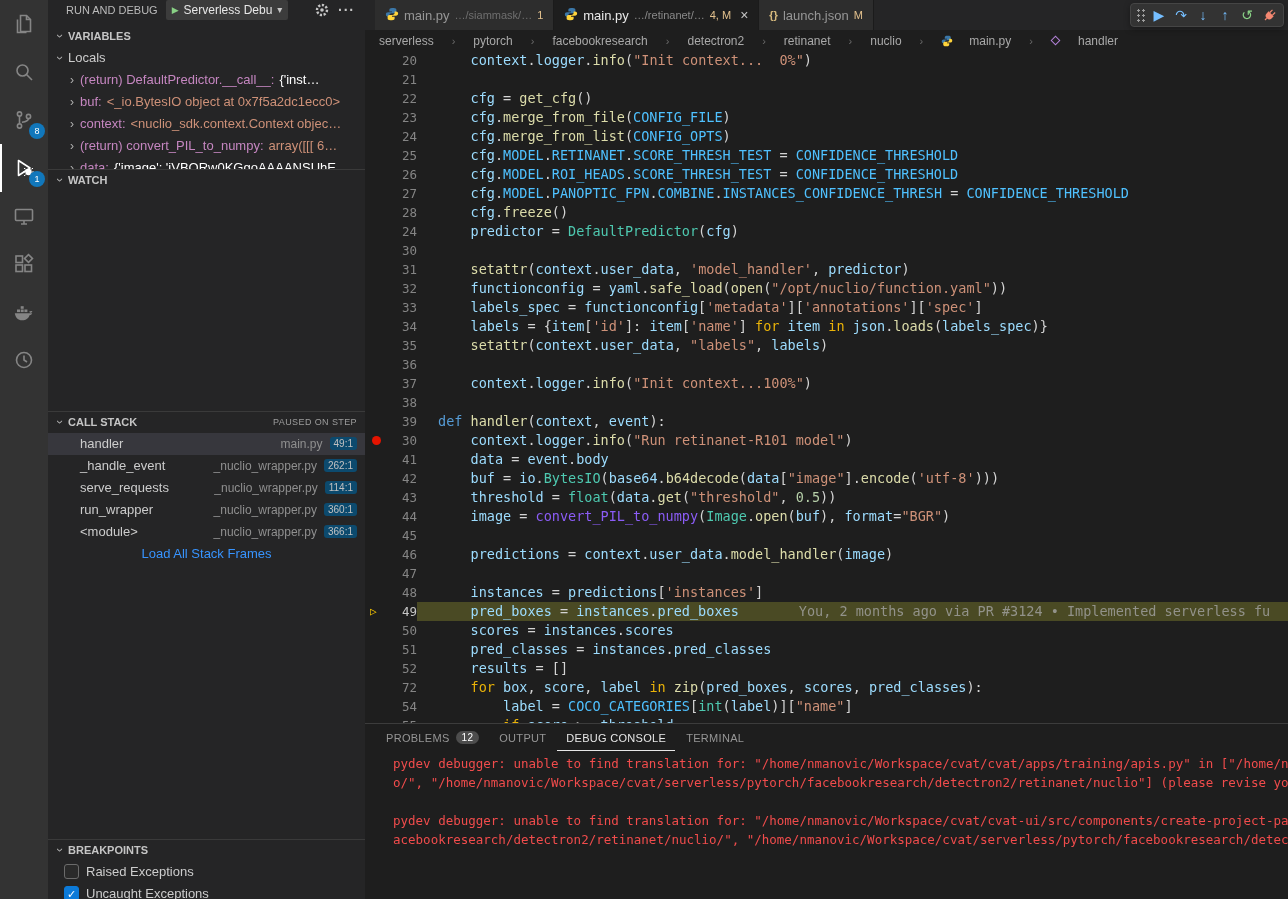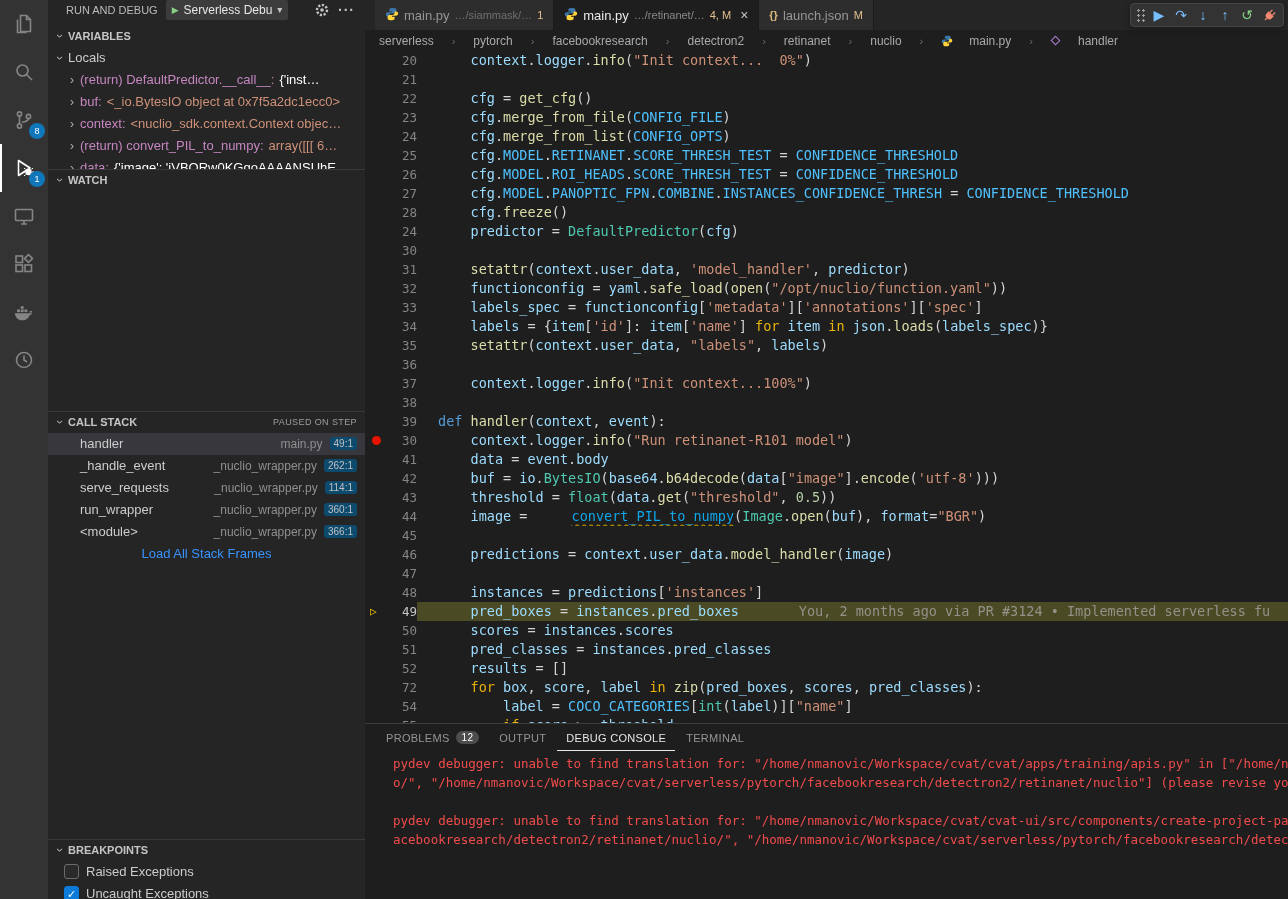"convert_PIL_to_numpy" .tk-w { color: #0ea5e9 -> #8b5cf6; margin-left: 36px -> none; text-decoration: underline -> none }
